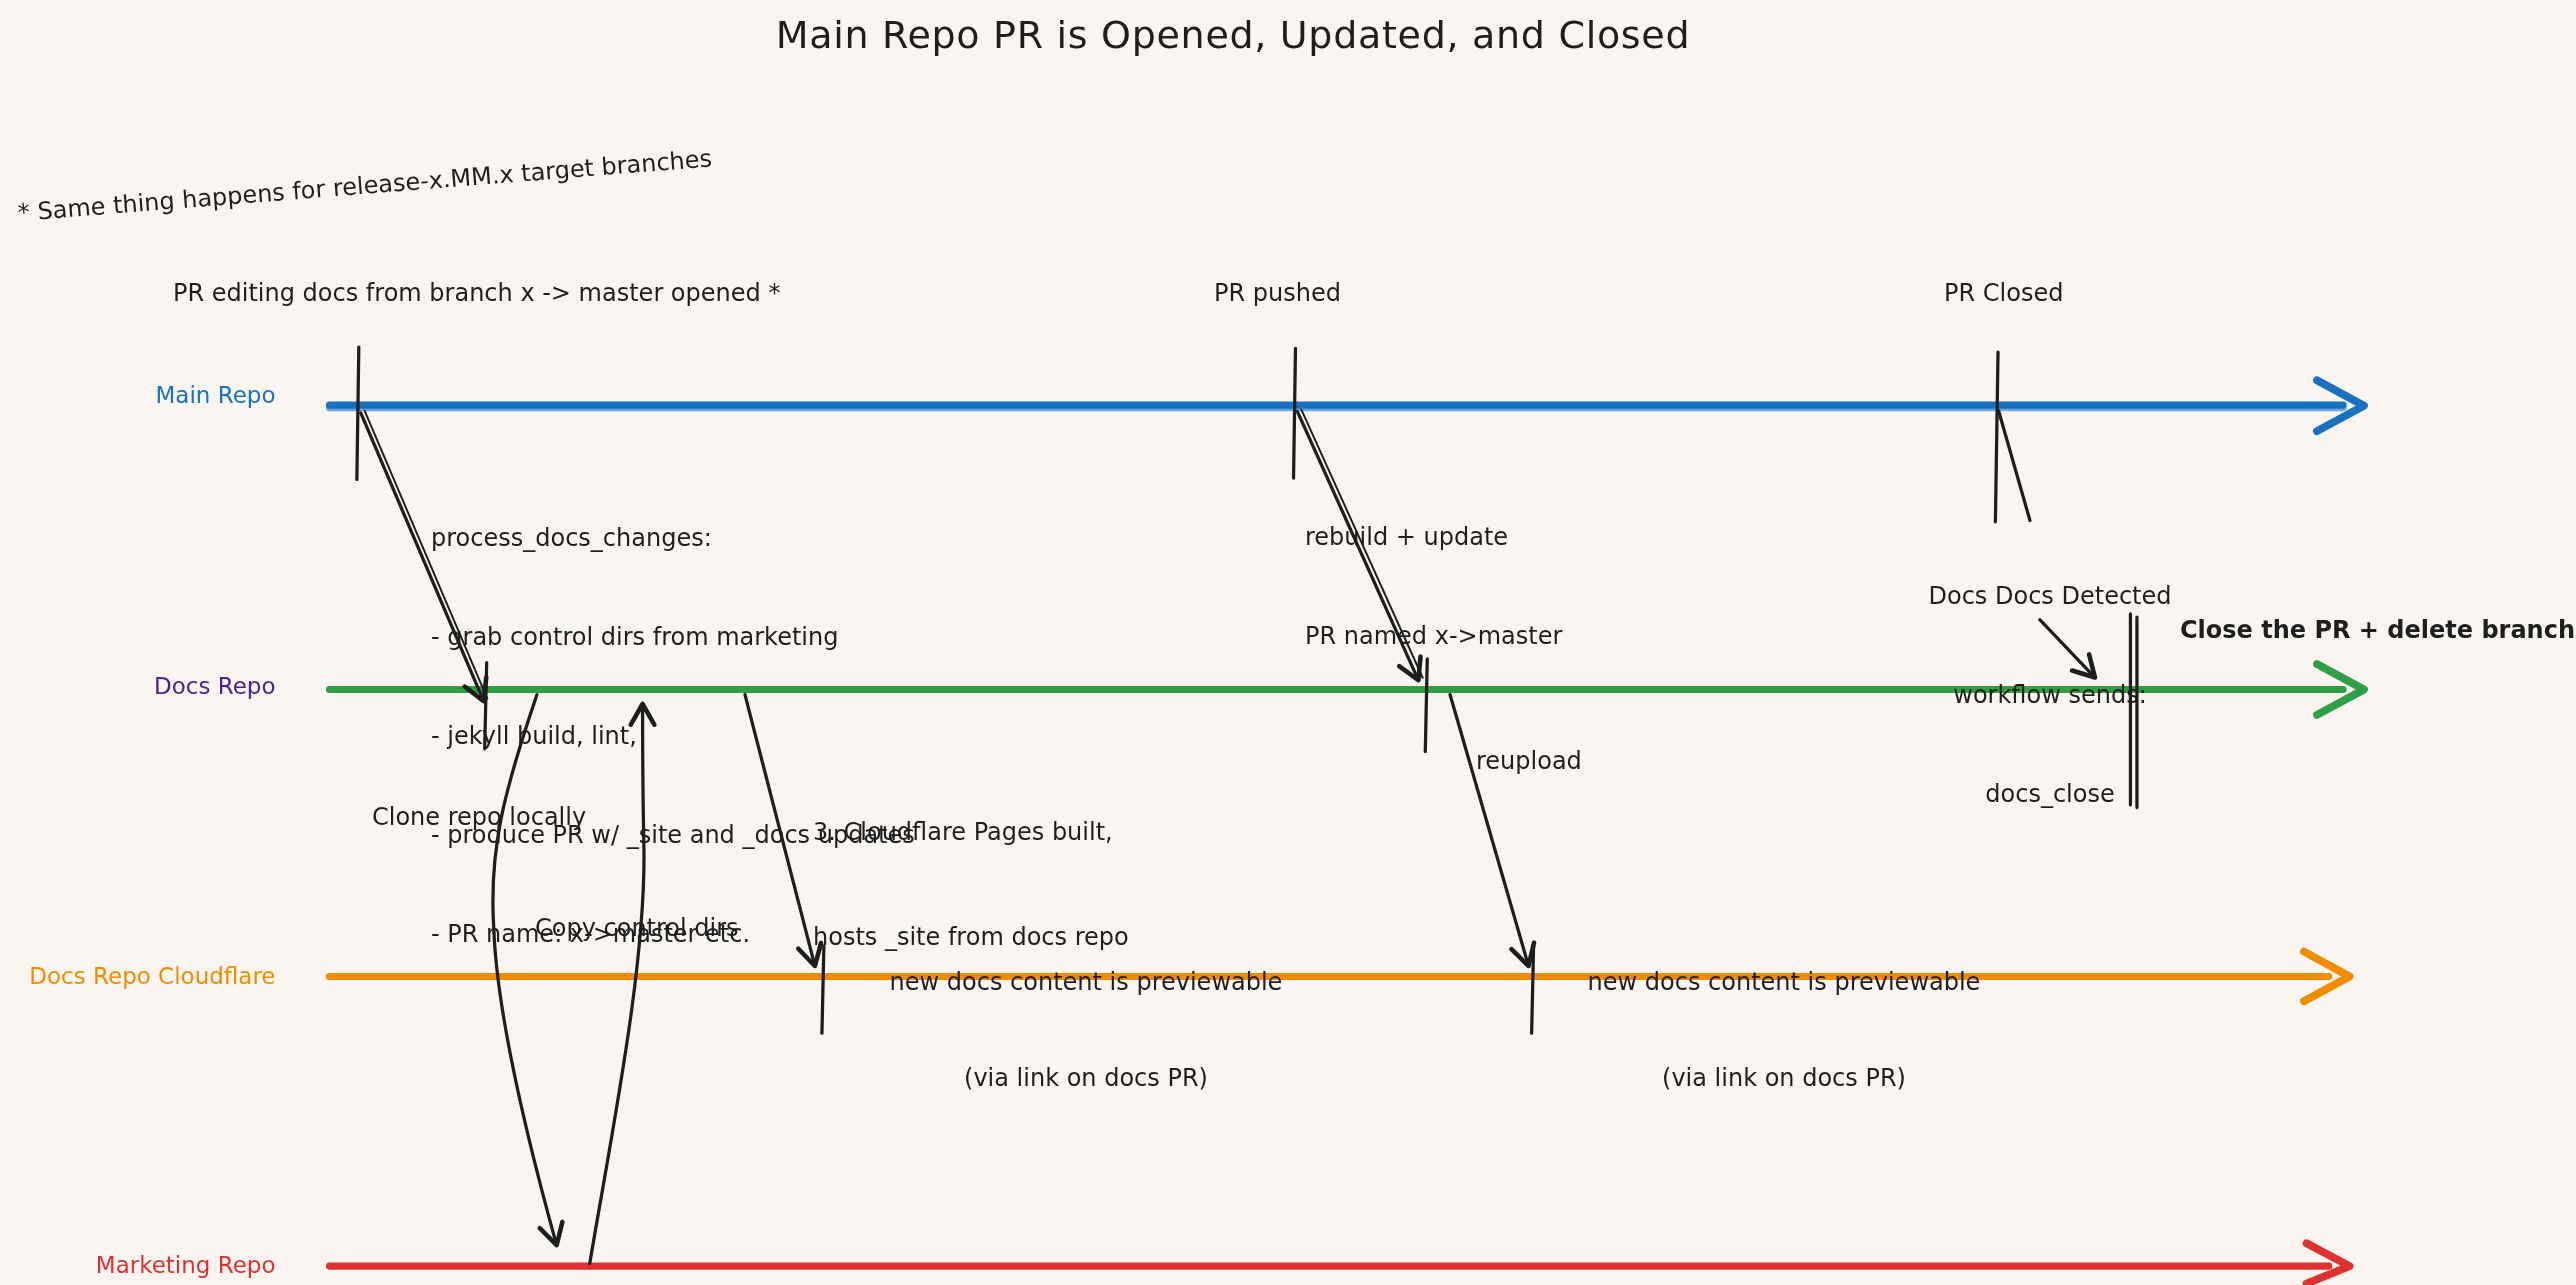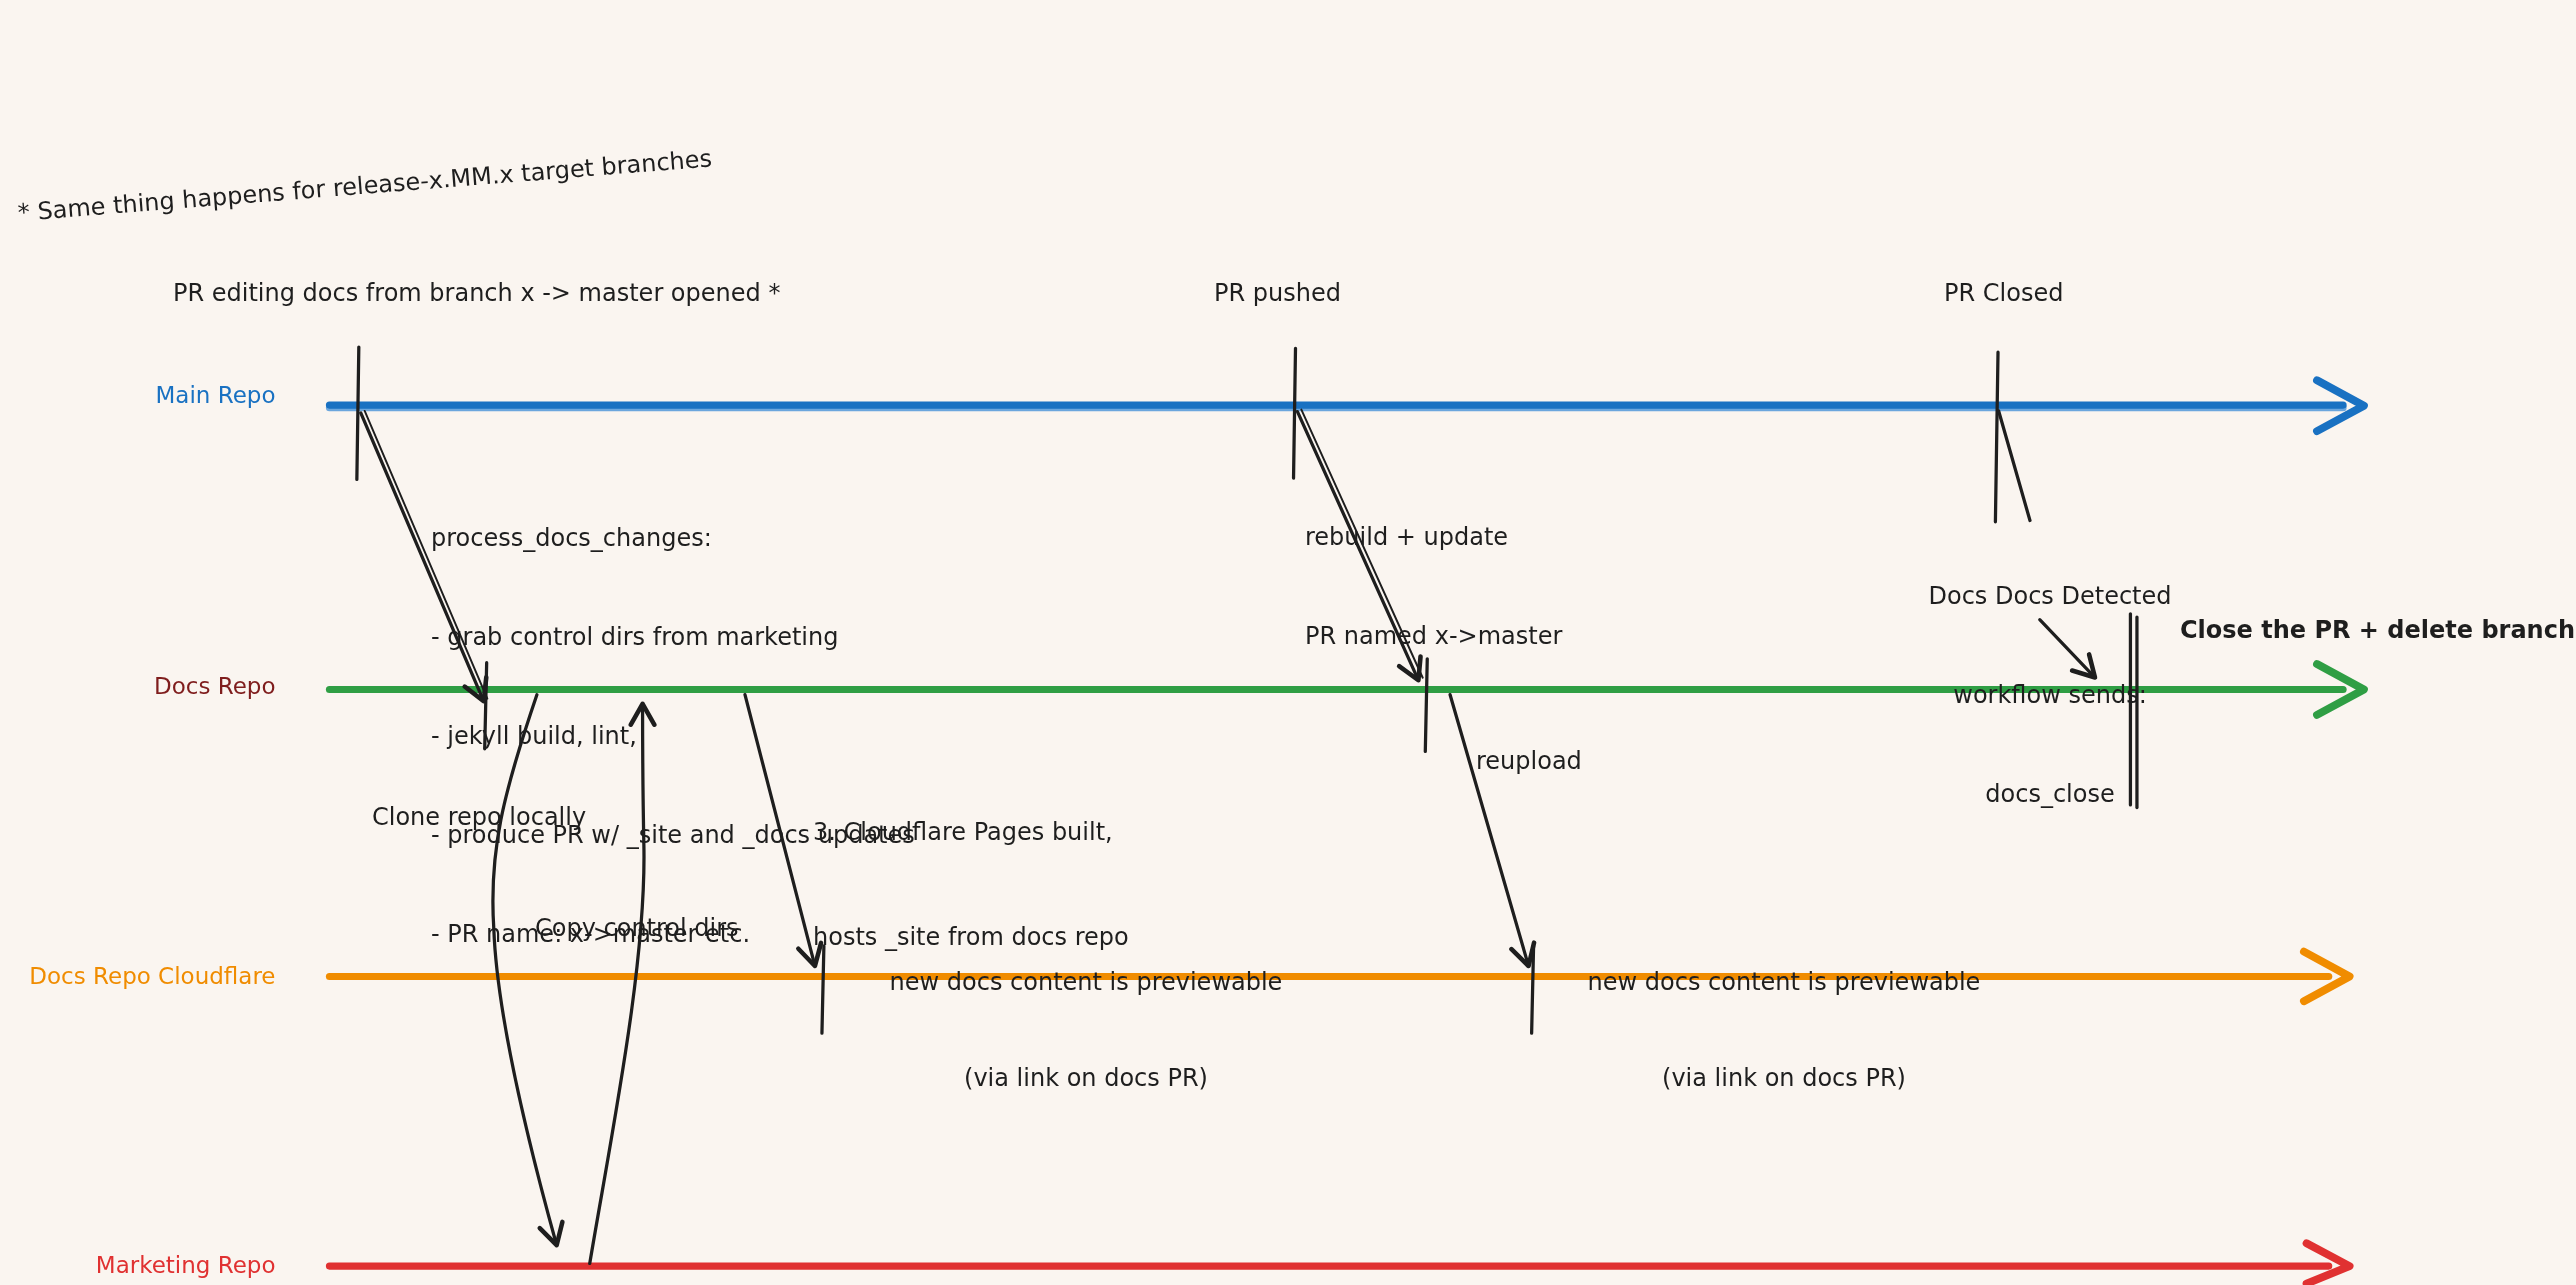"Main Repo PR is Opened," div.txt { html: none -> <div>Main Repo PR is Opened, Updated, and Closed</div> }
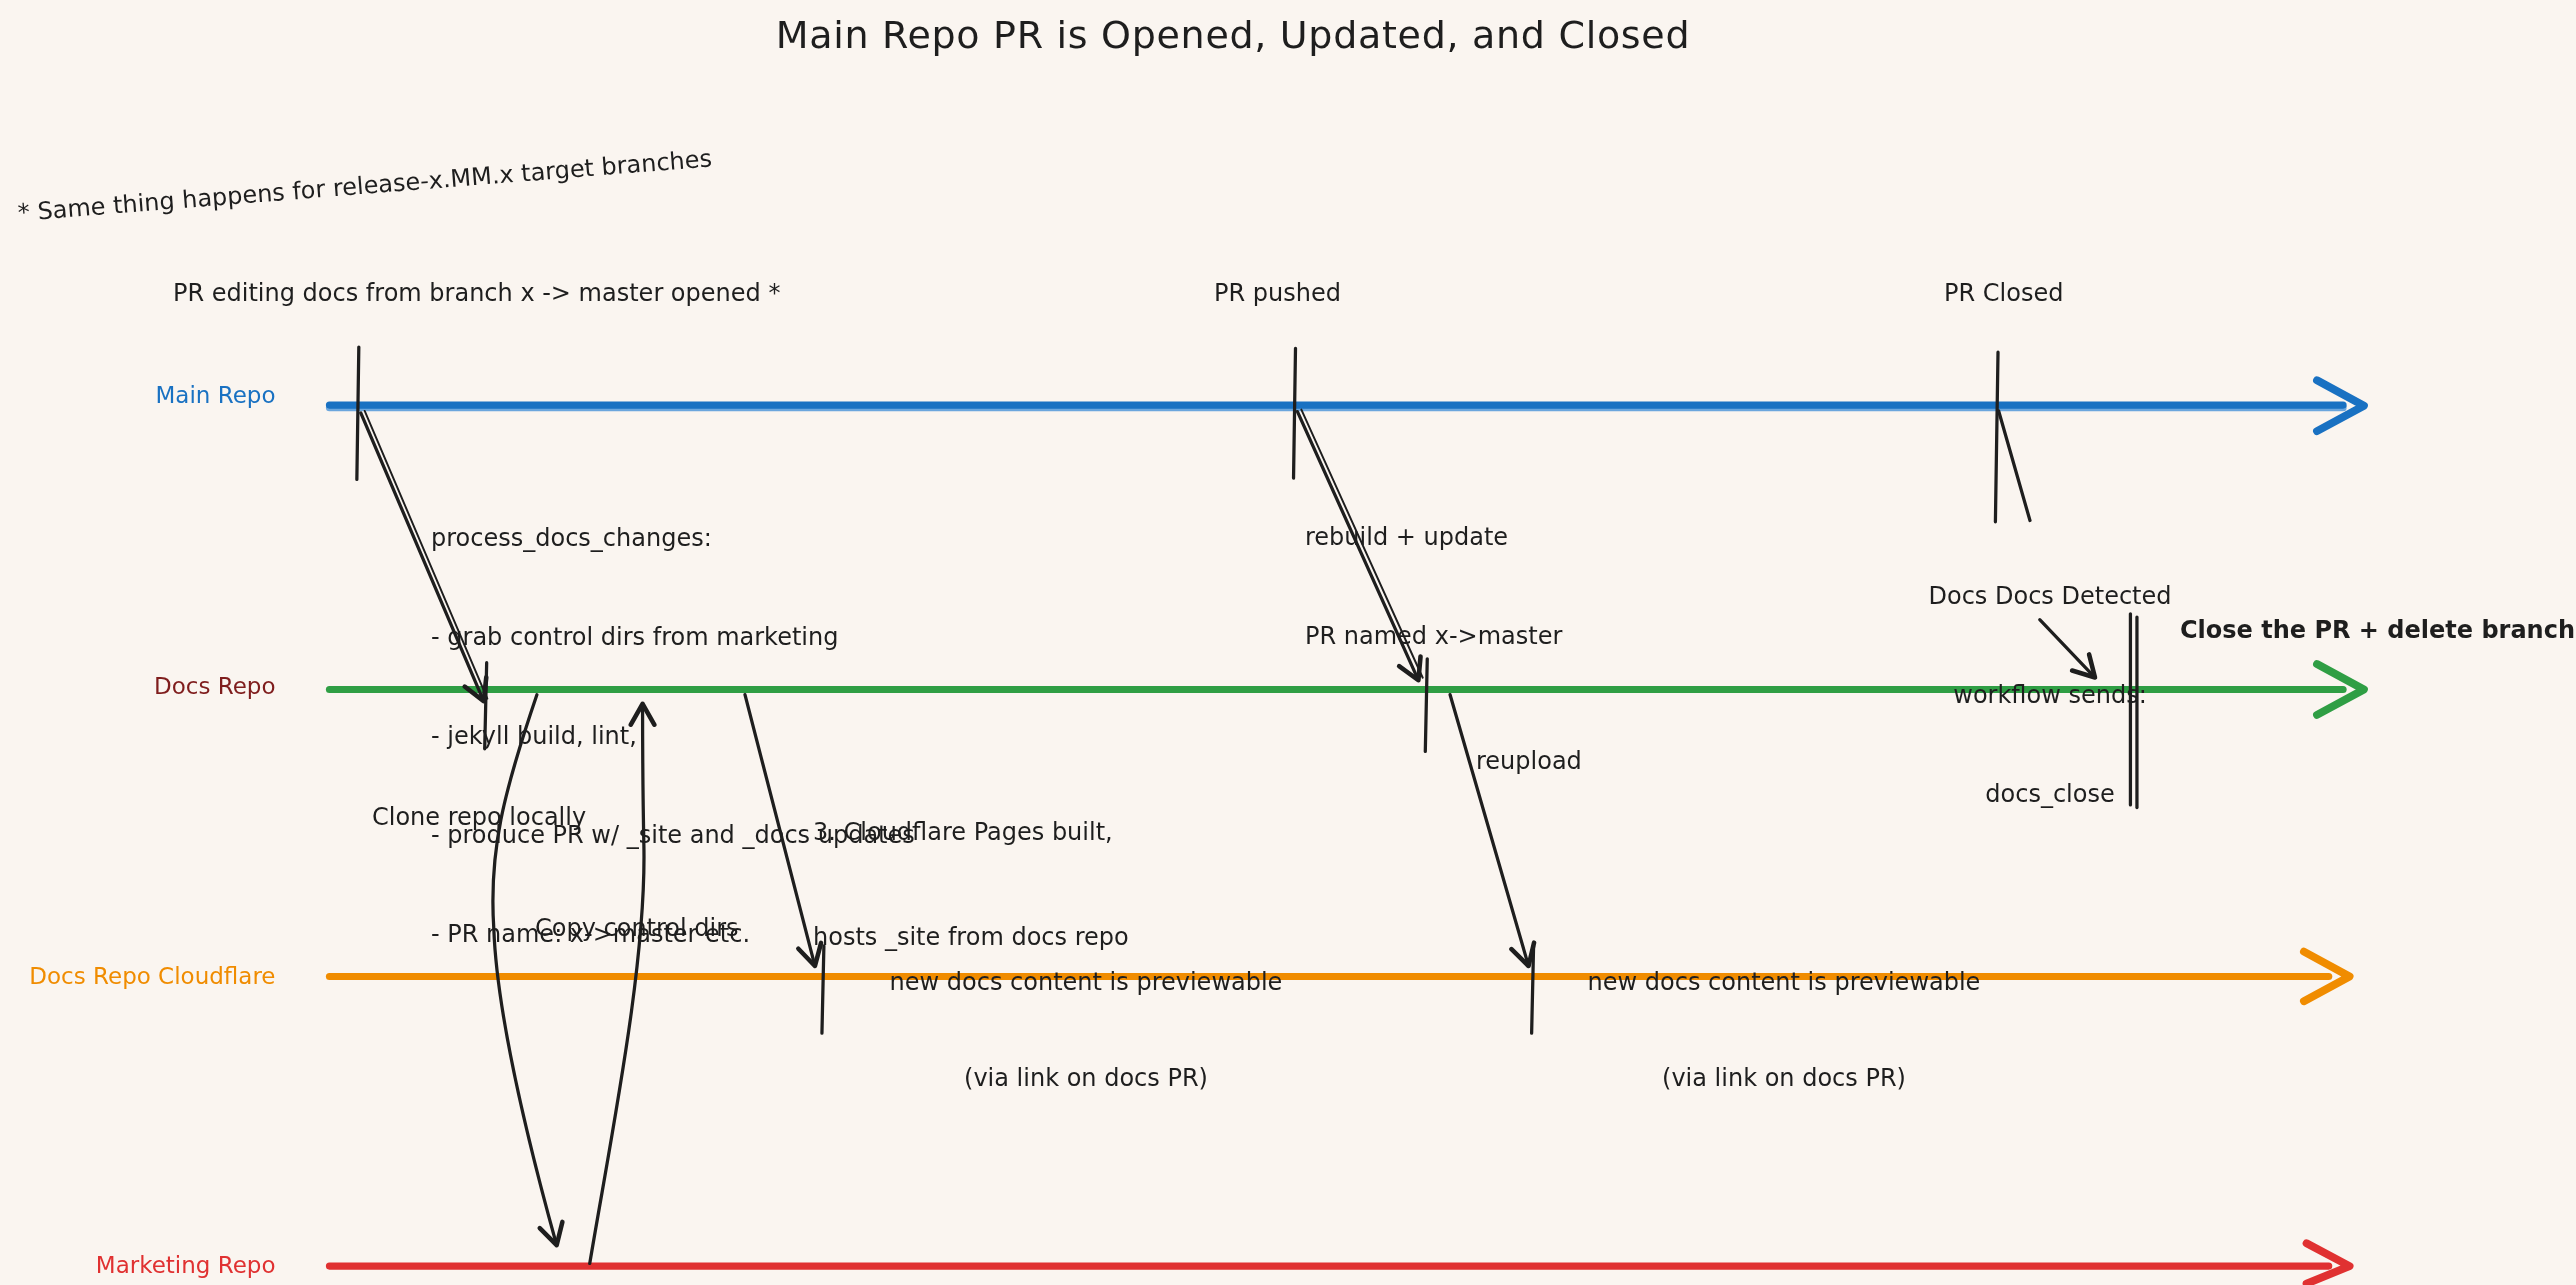"Docs Repo" .c-green { color: #7f1d1d -> #4c1d95 }
